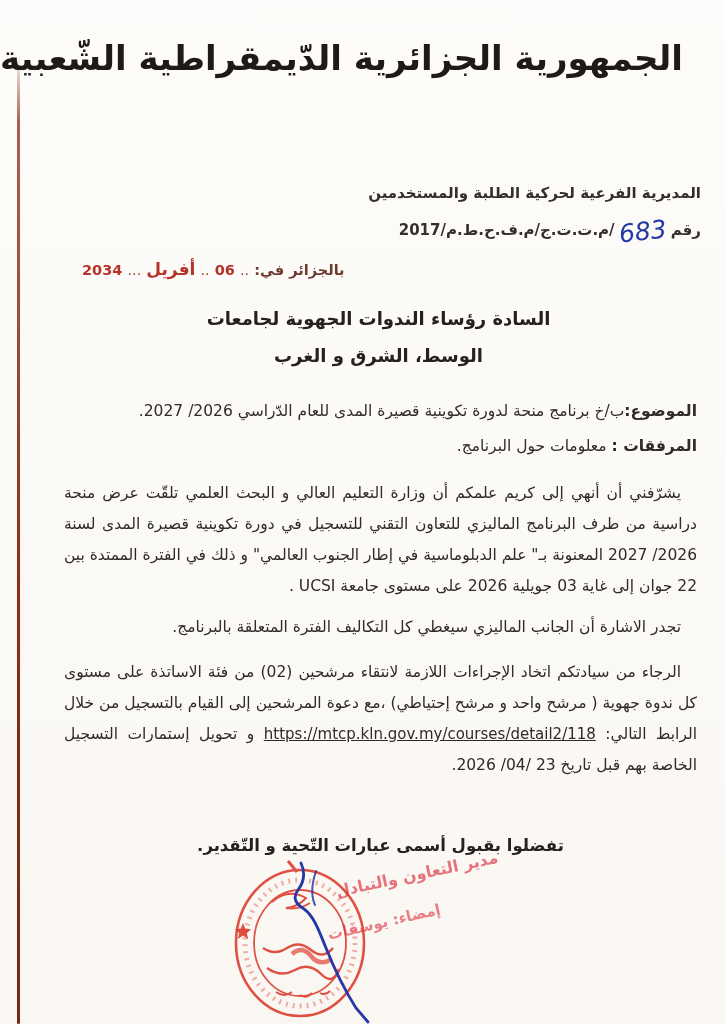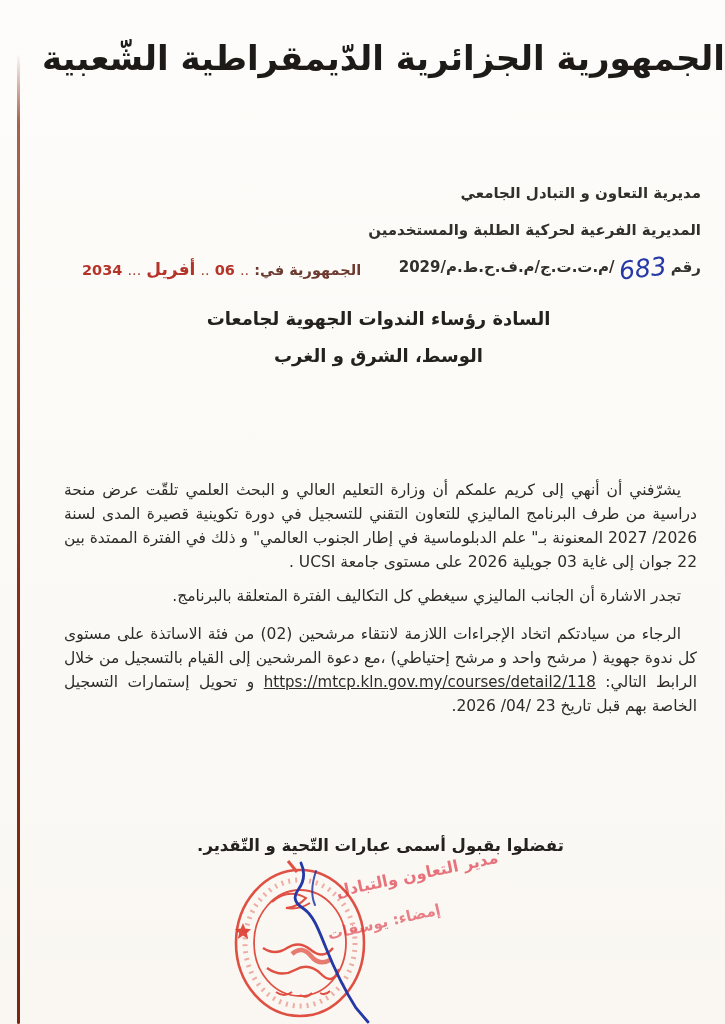"الجمهورية الجزائرية الدّيمقراطية" .republic-title { text-align: right -> left }
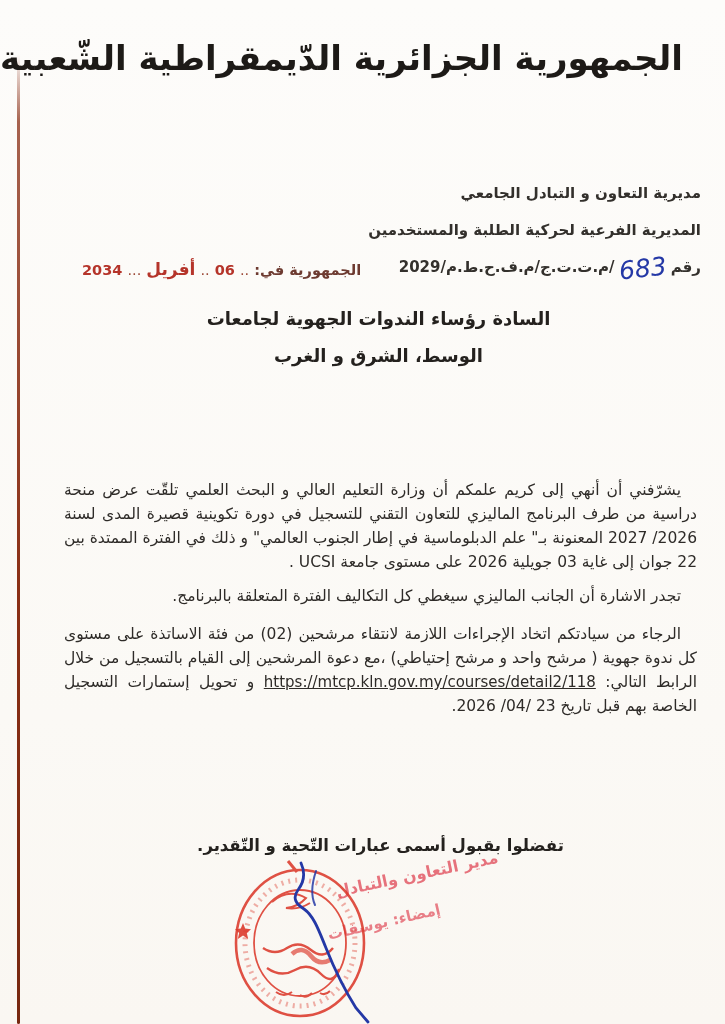"مديرية التعاون و التبادل الجامعي" div.row { html: <div>مديرية التعاون و التبادل الجامعي</div> -> none }
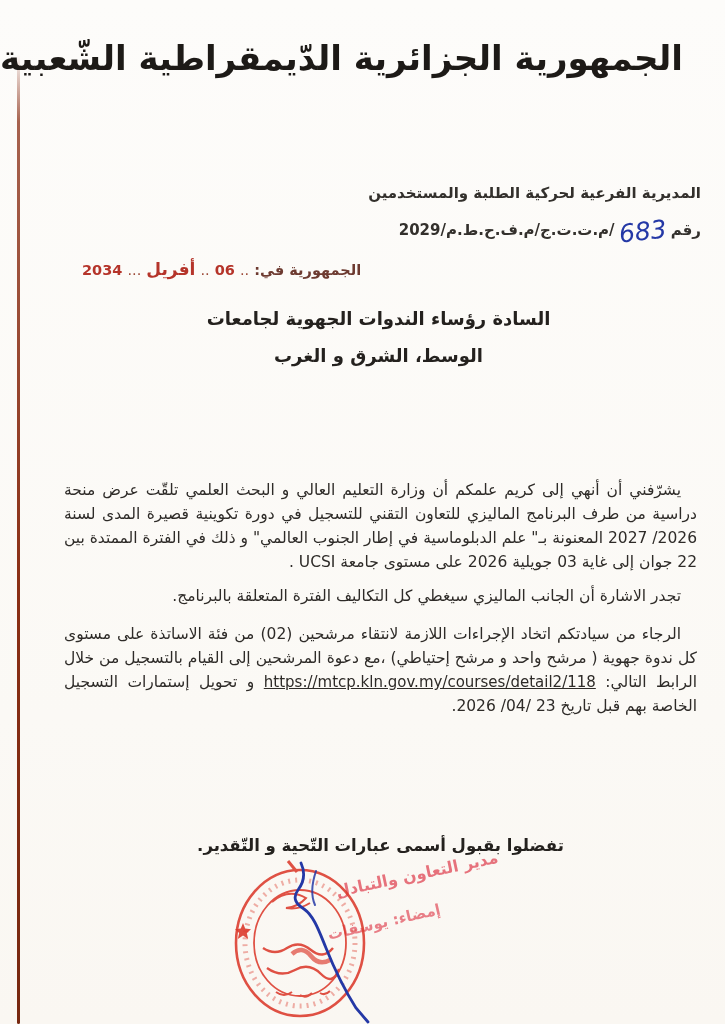"/م.ت.ت.ج/م.ف.ح.ط.م/2029" span { text: /م.ت.ت.ج/م.ف.ح.ط.م/2029 -> /م.ت.ت.ج/م.ف.ح.ط.م/2017 }
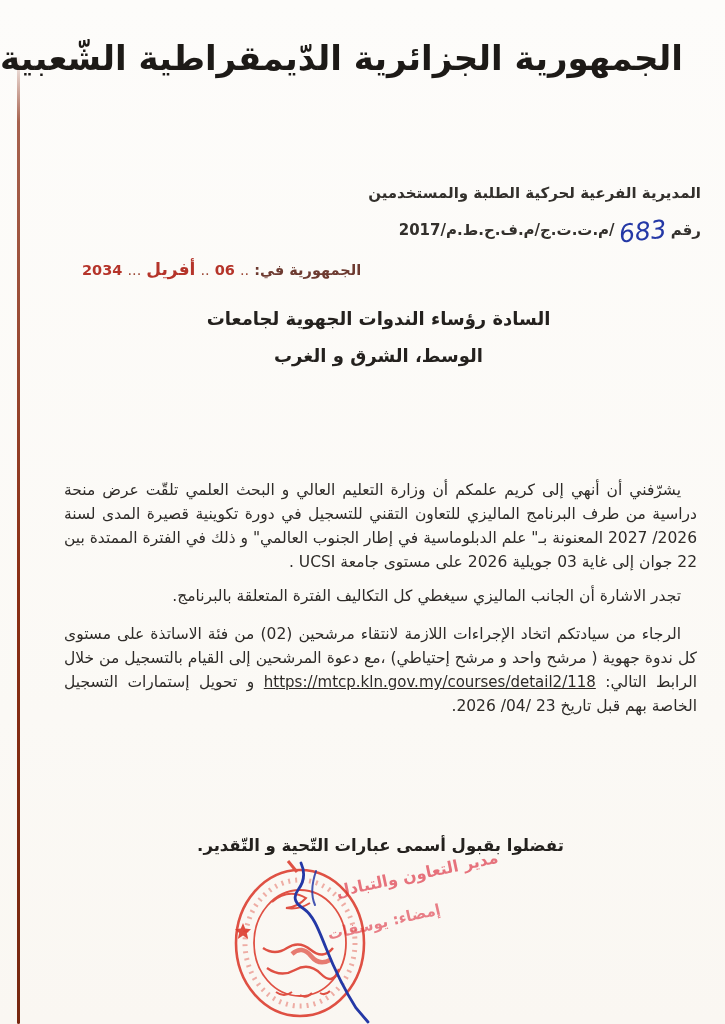"الجمهورية في:" span { text: الجمهورية -> بالجزائر }
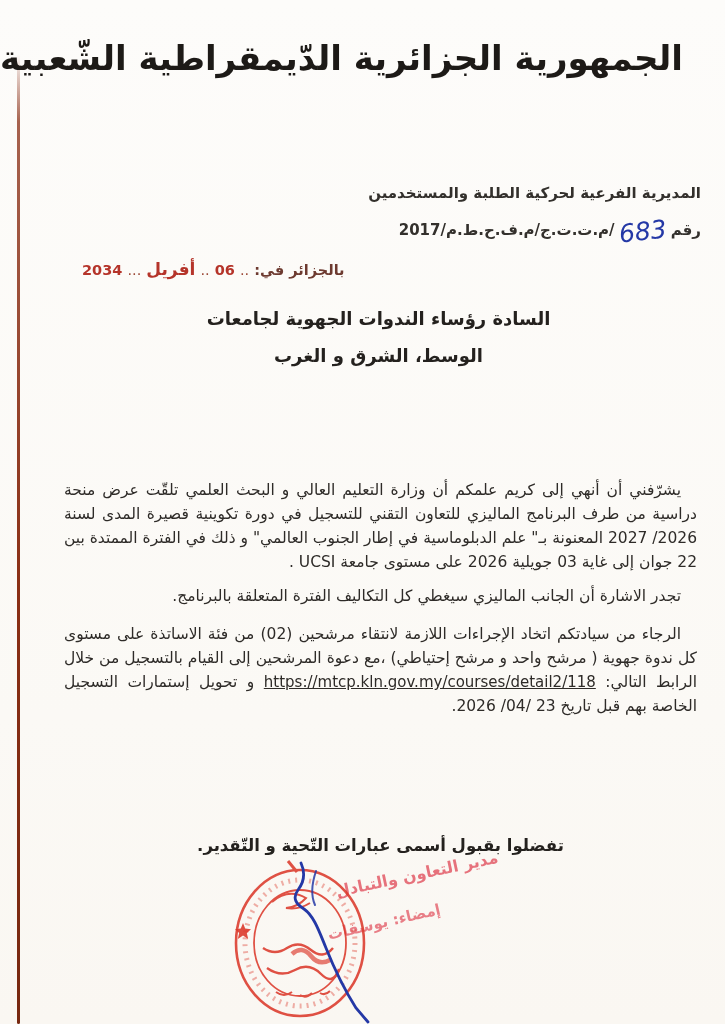"الموضوع:ب/خ برنامج منحة لدورة تكوينية" div.subject-block { html: none -> <div> <div> <span>الموضوع:</span><span>ب/خ برنامج منحة لدورة تكوينية قصيرة المدى للعام الدّراسي 2026/ 2027.</span> </div> <div> <span>المرفقات :</span> <span>معلومات حول البرنامج.</span> </div> </div> }
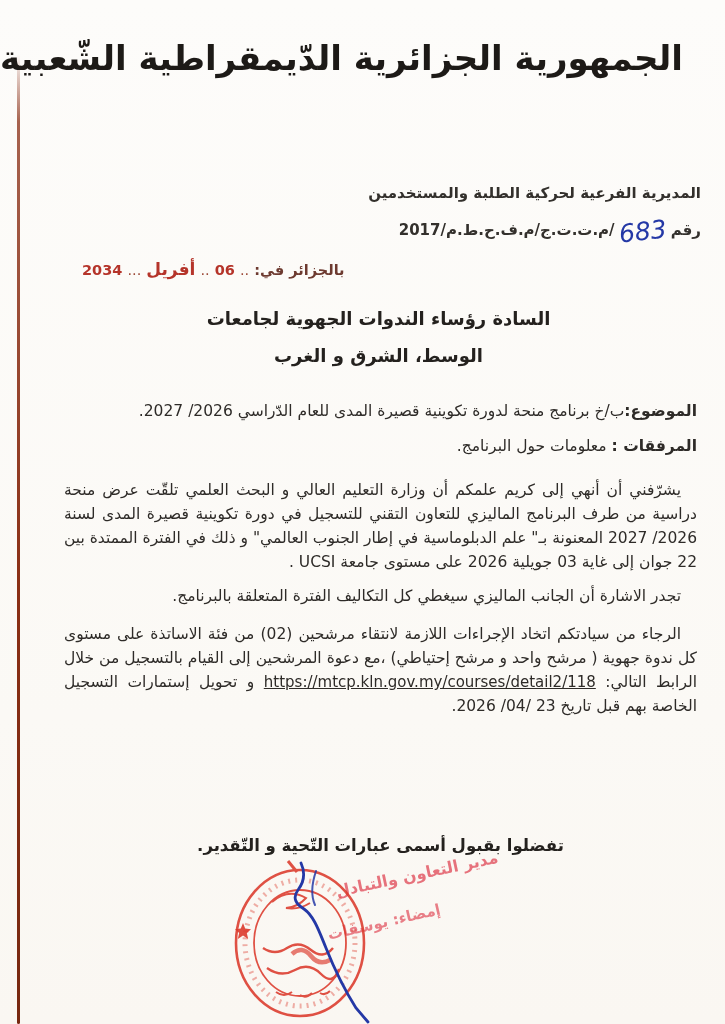"يشرّفني أن أنهي إلى كريم" .body-block { line-height: 24px -> 31px }
